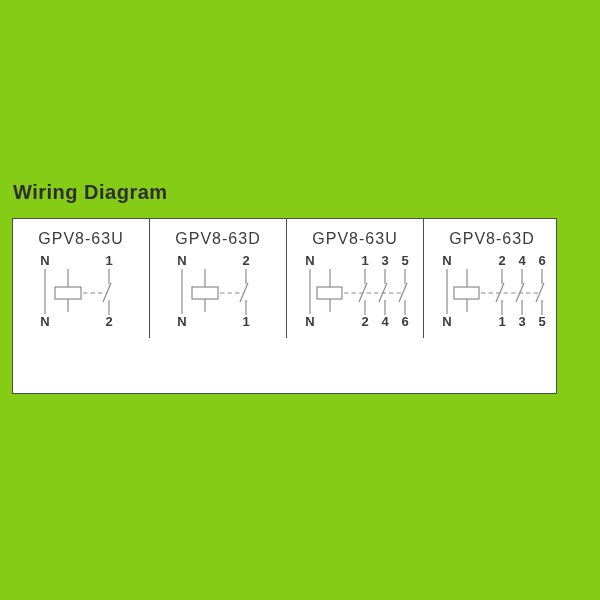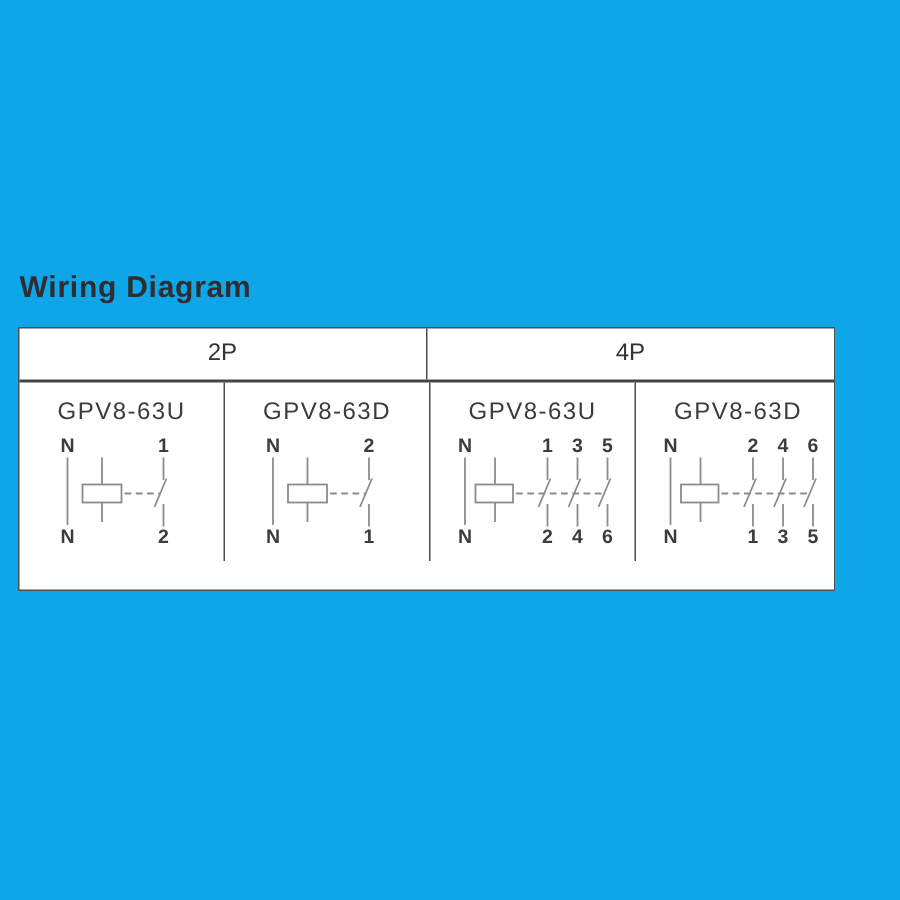"Wiring Diagram" .page { background: #0ea5e9 -> #84cc16 }
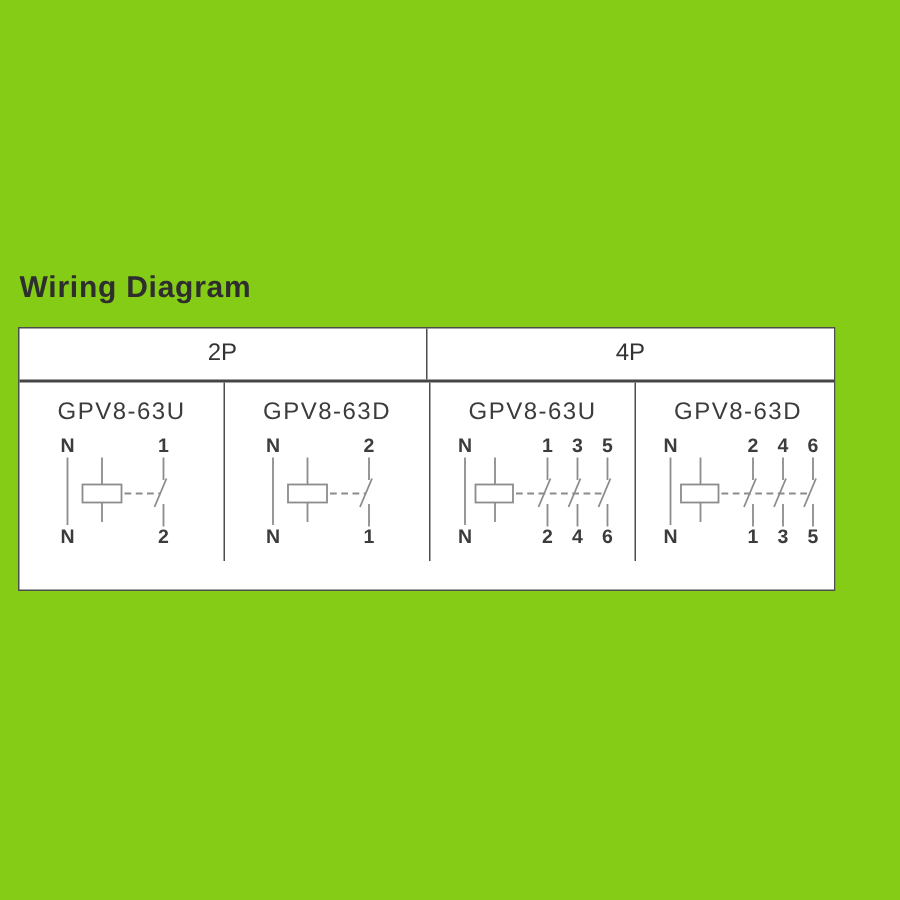"2P" div.thead { html: <div> <div>2P</div> <div>4P</div> </div> -> none }
